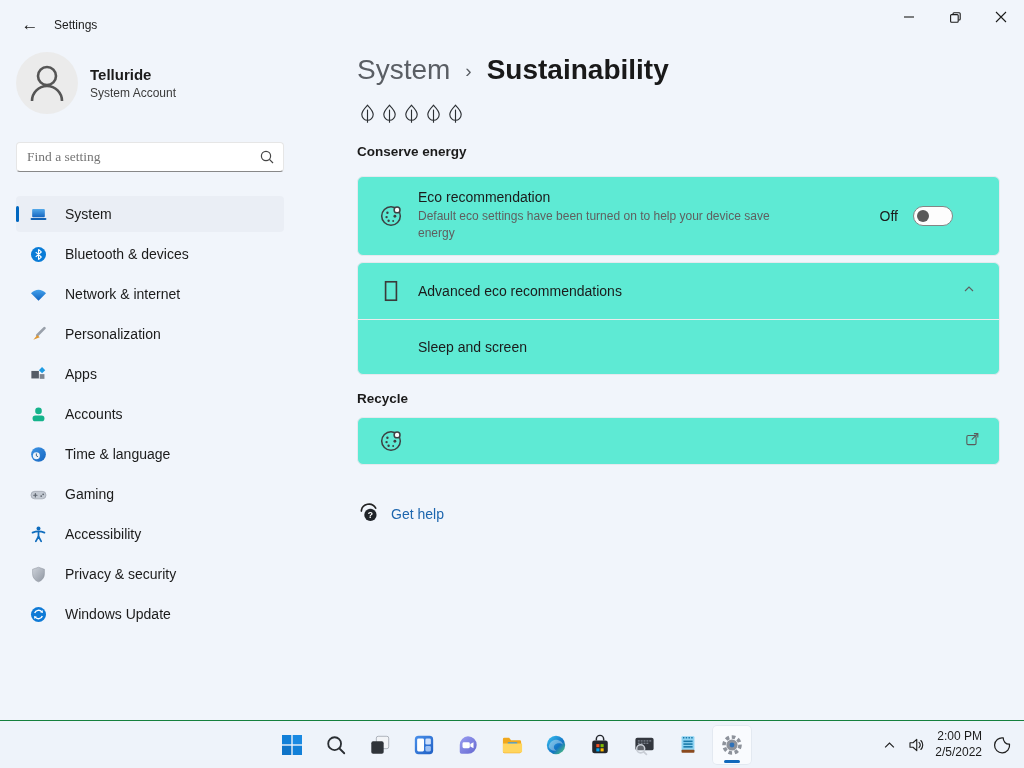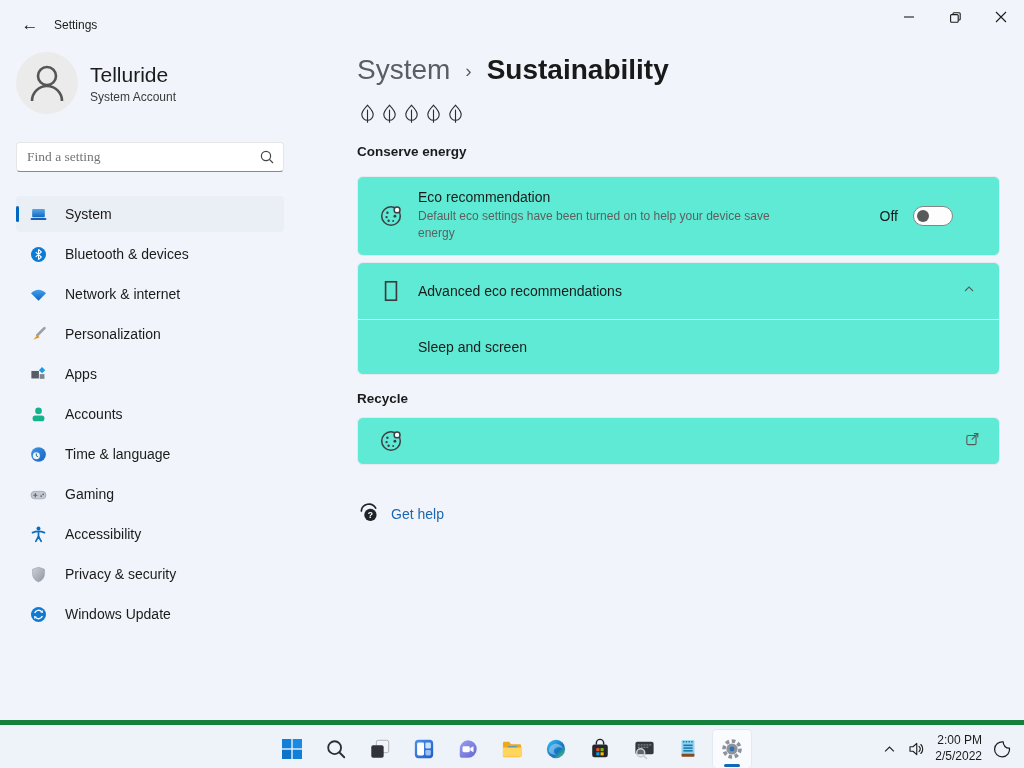"Telluride" .acct-name { font-size: 21px -> 15px; font-weight: 400 -> 700 }
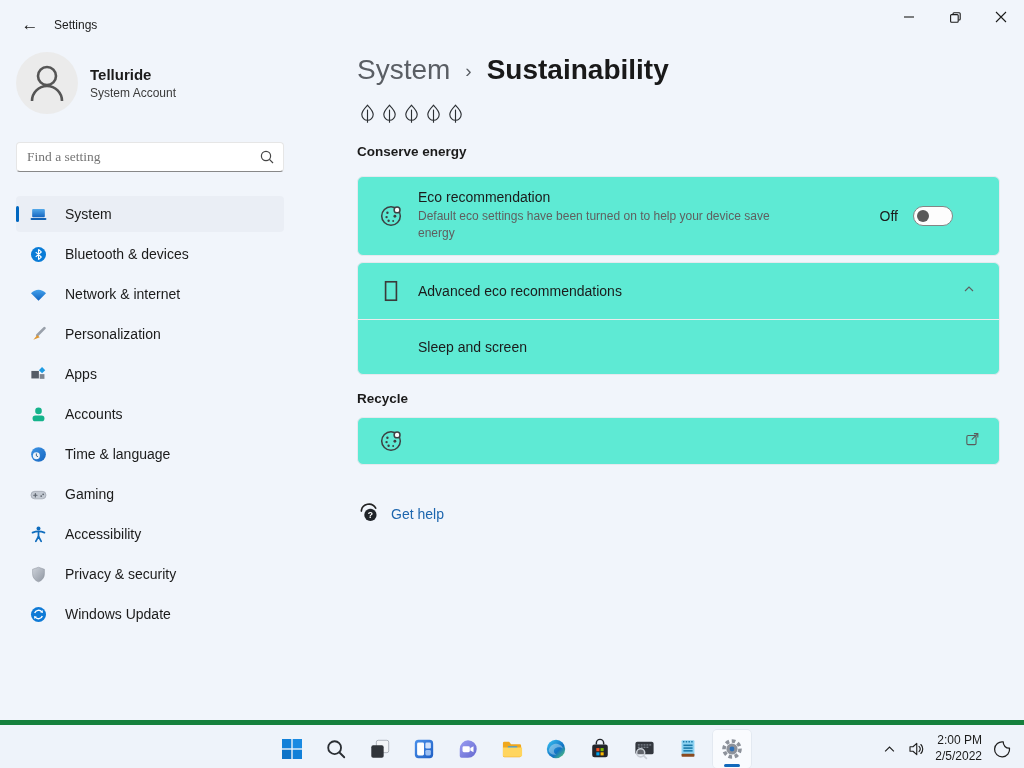"2:00 PM" .taskbar { border-top: 5px solid #15803d -> 1px solid #15803d }
